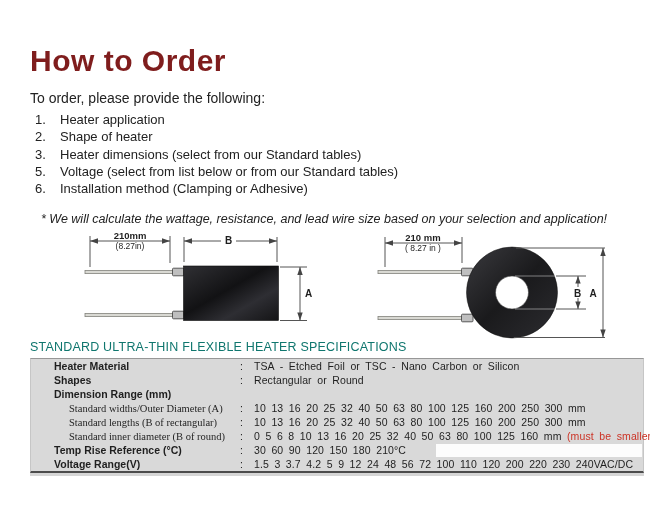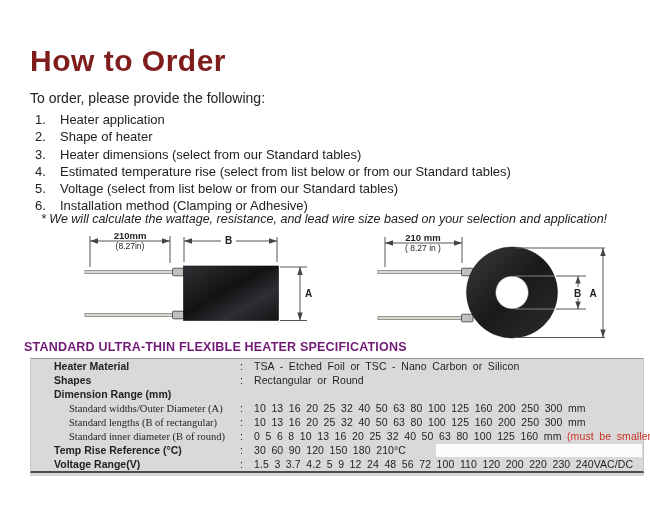"4. Estimated temperature rise (select" li { html: <li><span>4.</span><span>Estimated temperature rise (select from list below or from our Standard tables)</span></li> -> none }
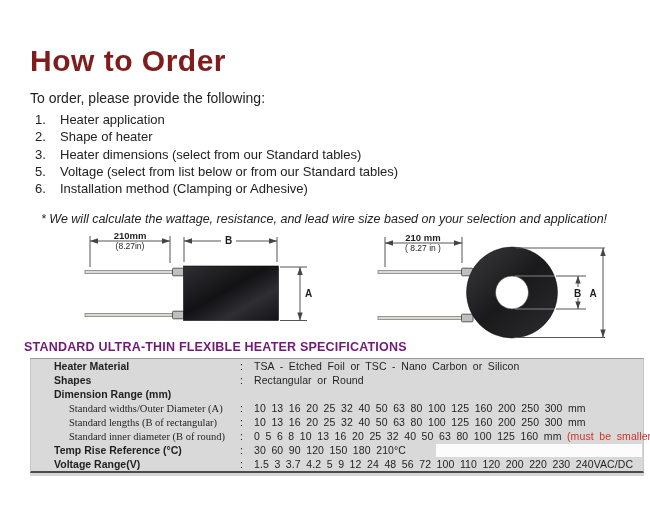"STANDARD ULTRA-THIN FLEXIBLE HEATER" h2.spec-heading { color: #701a75 -> #0f766e; font-weight: bold -> normal; left: 24px -> 30px }
